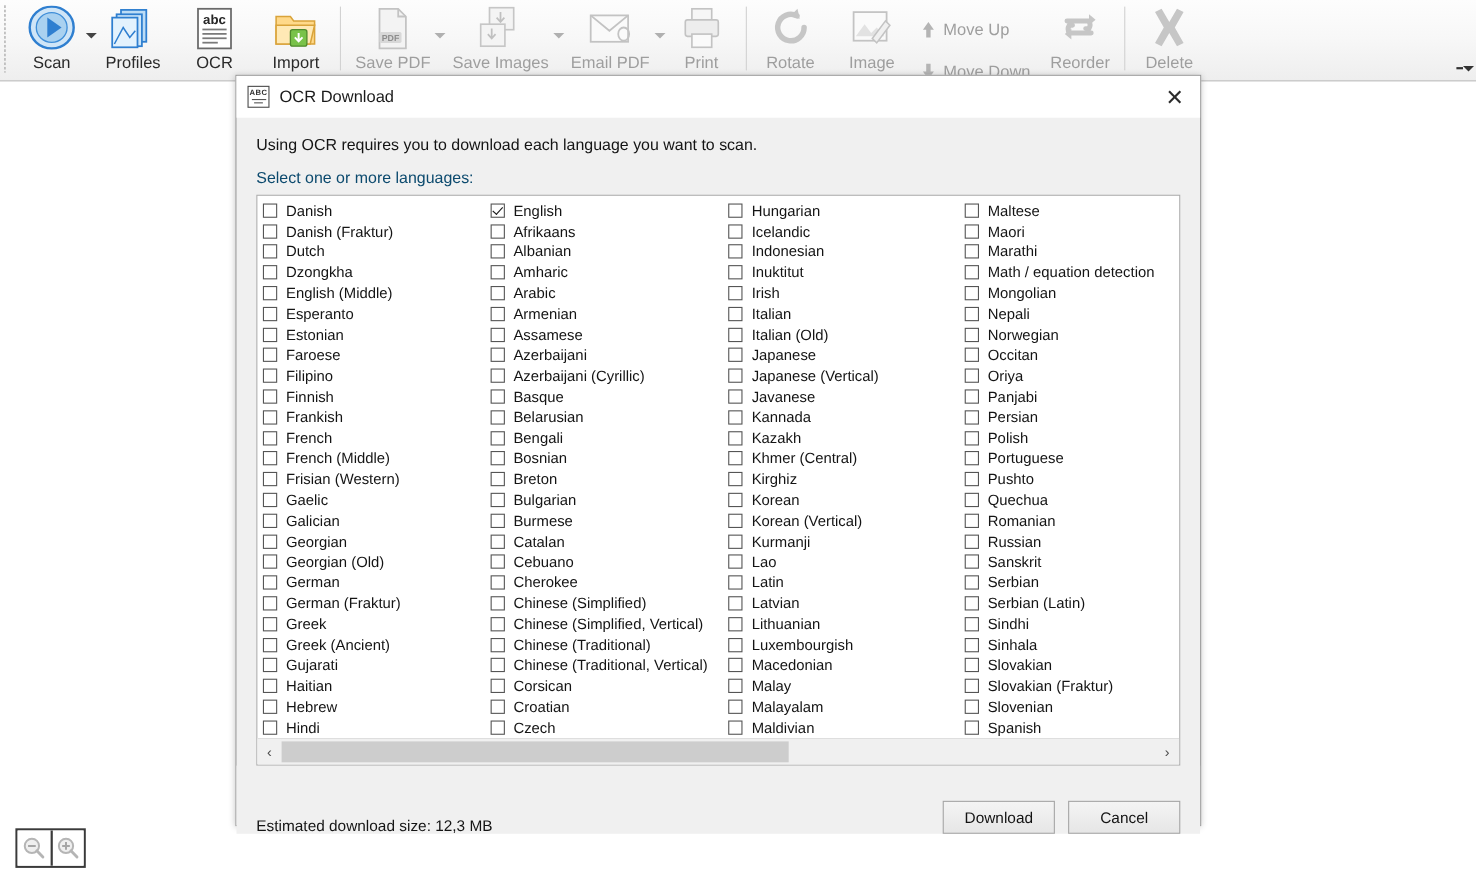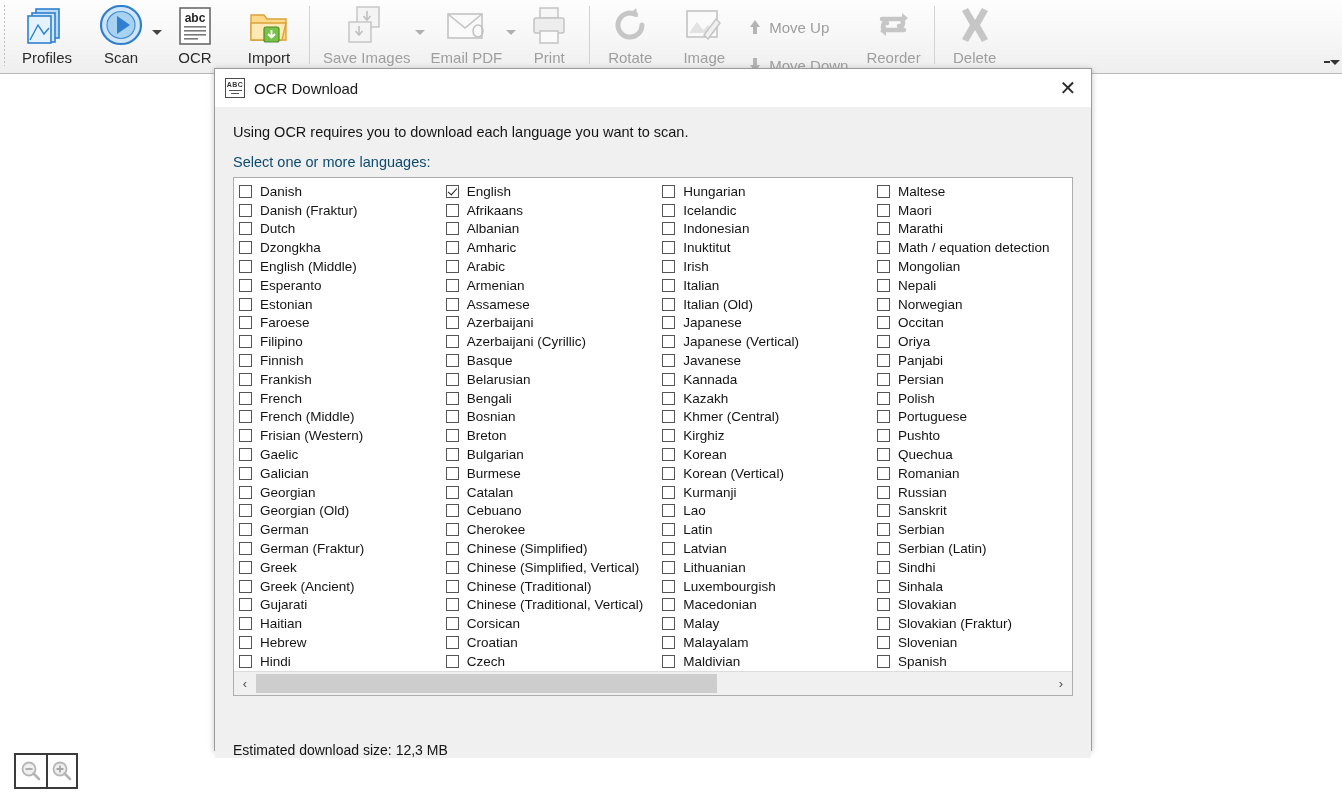"PDF" div.tb-item { html: none -> <div> <div> <svg> <path></path> <path></path> <rect></rect> <text>PDF</text> </svg> </div> <div>Save PDF</div> <div></div> </div> }
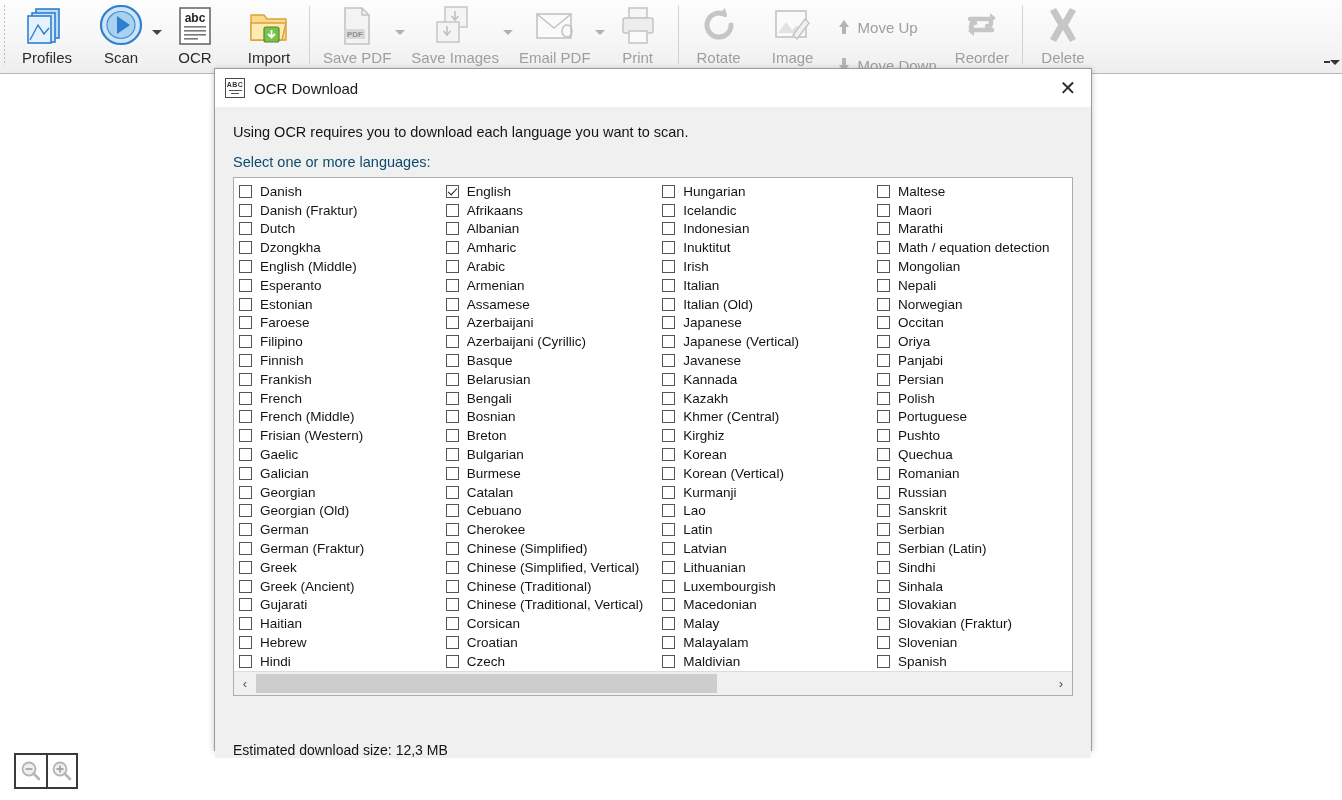"Profiles" div.tb-item { order: before "Scan" -> after "Scan" }
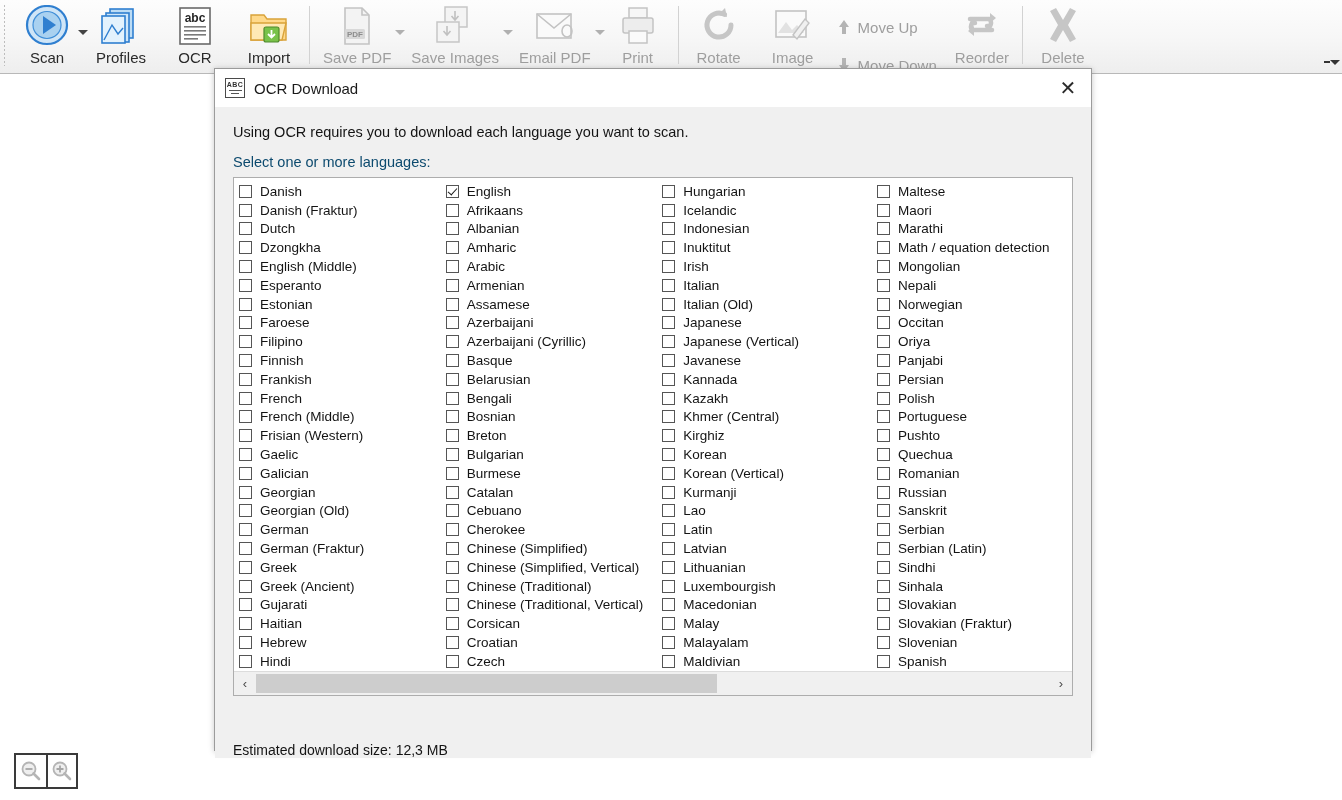"Download" div.foot-btns { html: none -> <div> <div>Download</div> <div>Cancel</div> </div> }
